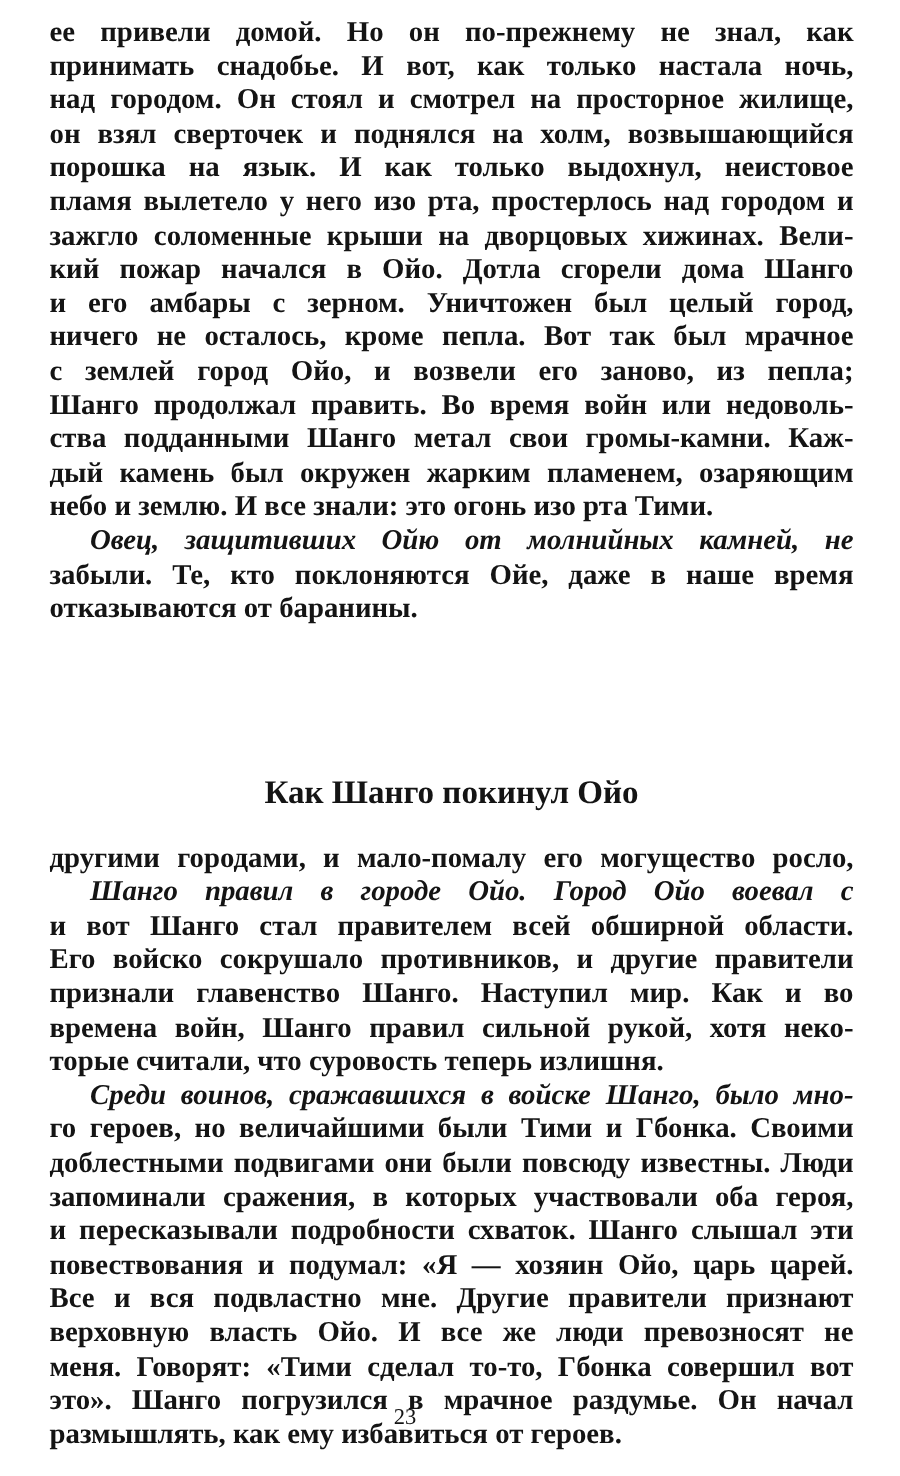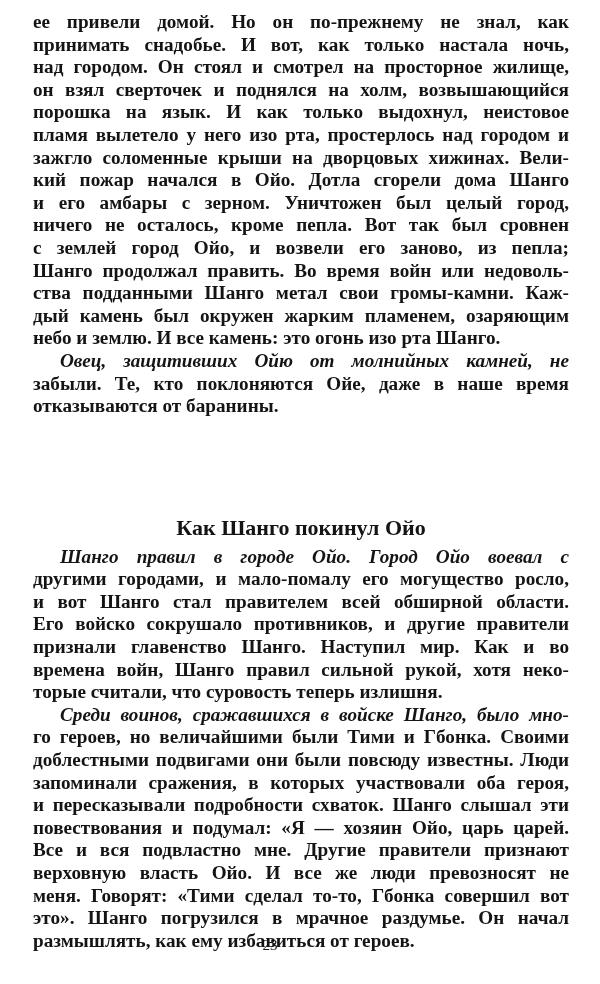"ничего не осталось, кроме пепла." span.line { text: сровнен -> мрачное }
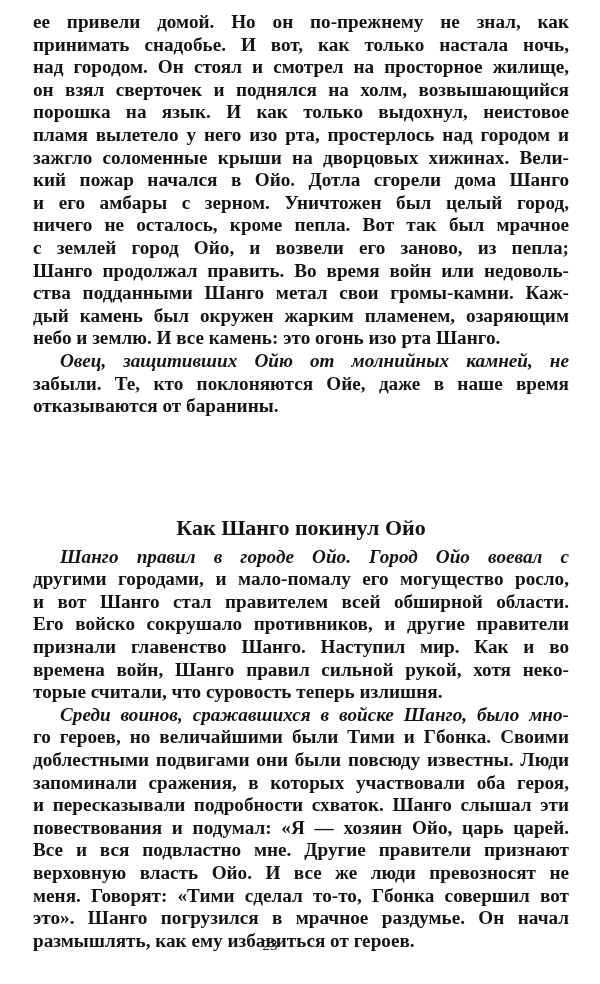"небо и землю. И все" span.line { text: камень: это огонь изо рта Шанго -> знали: это огонь изо рта Тими }
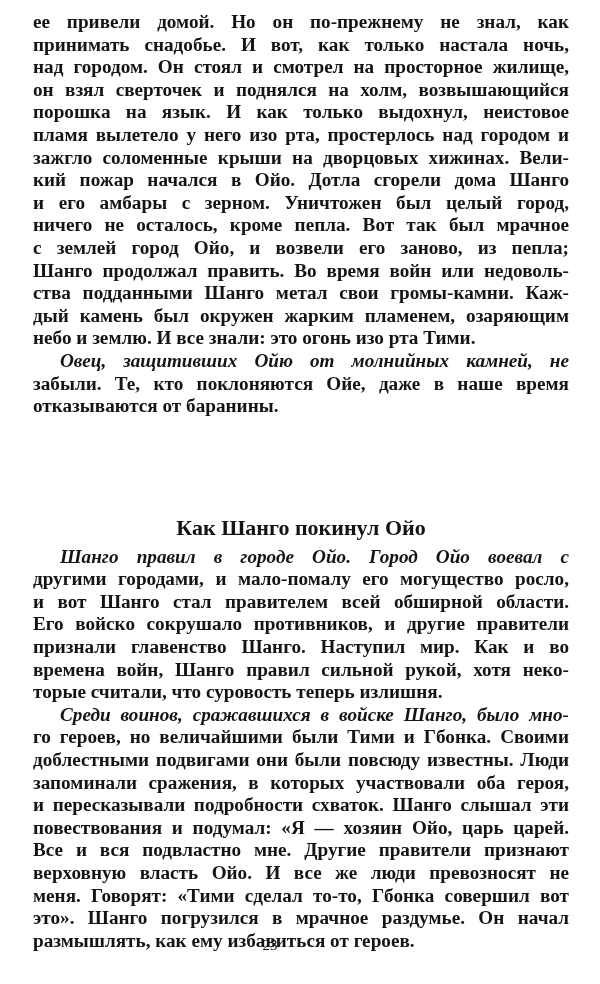"Как Шанго покинул Ойо" .title { margin-bottom: 4px -> 20px }
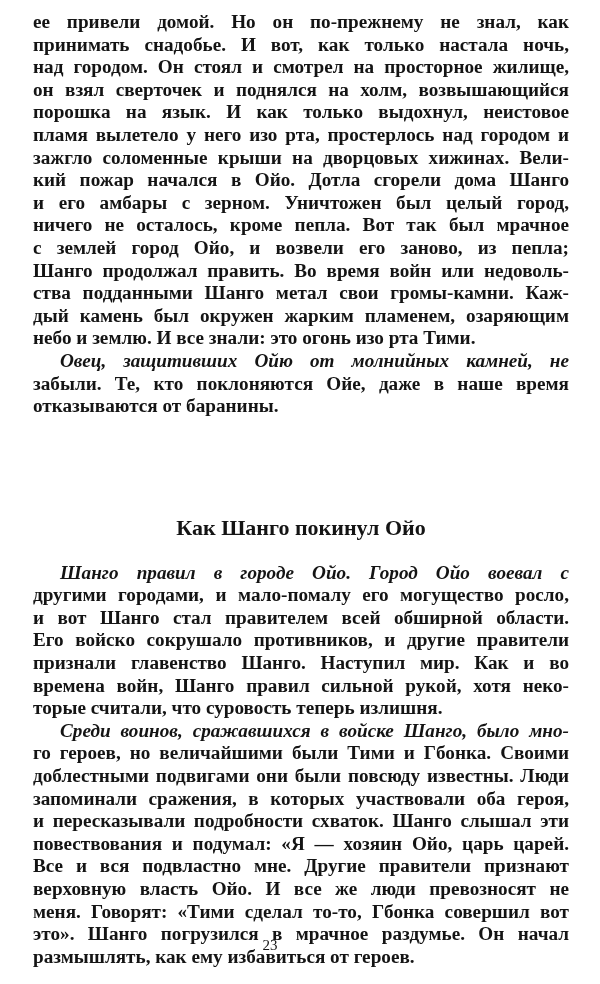"Шанго правил в городе Ойо." span.line { order: before "другими городами, и мало-помалу его" -> after "другими городами, и мало-помалу его" }
